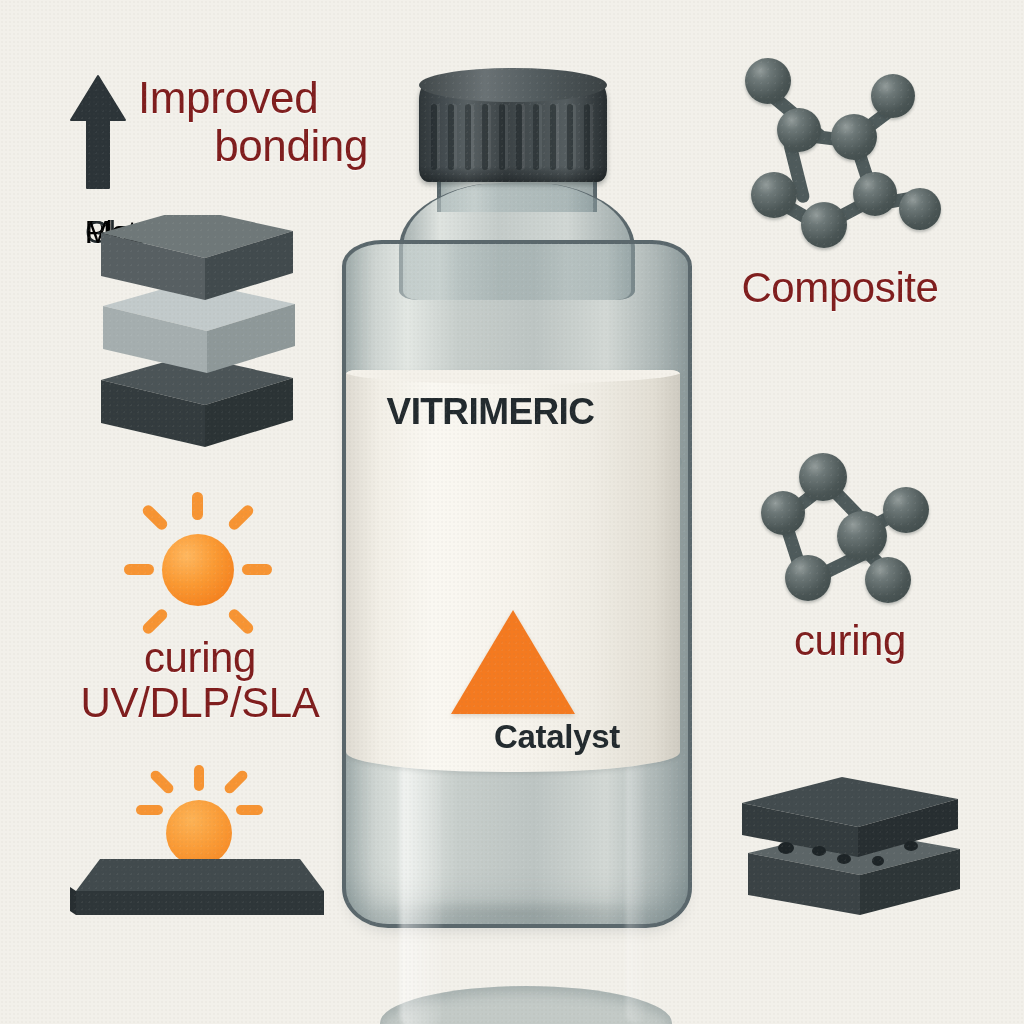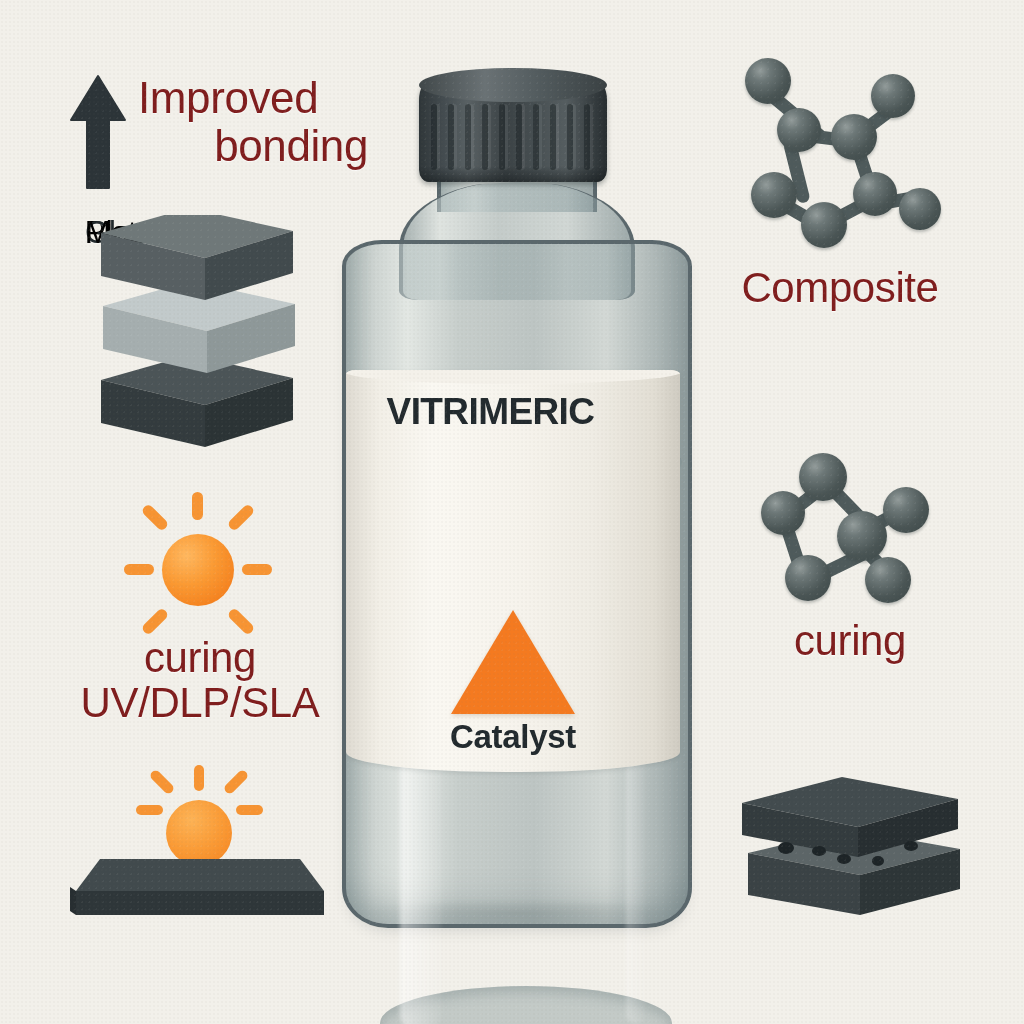"Catalyst" #catalyst-text { padding-left: none -> 44px }
